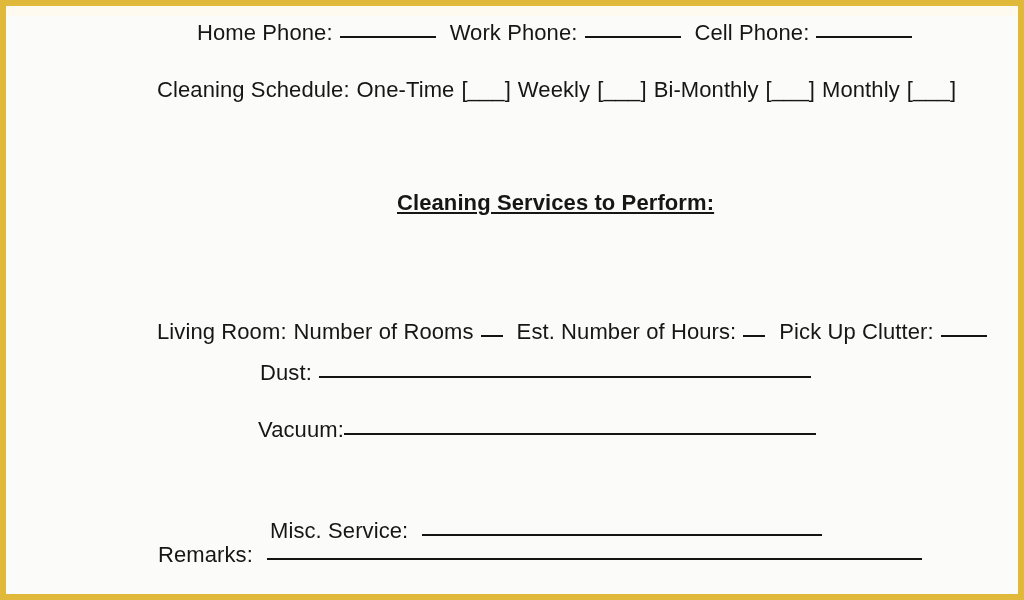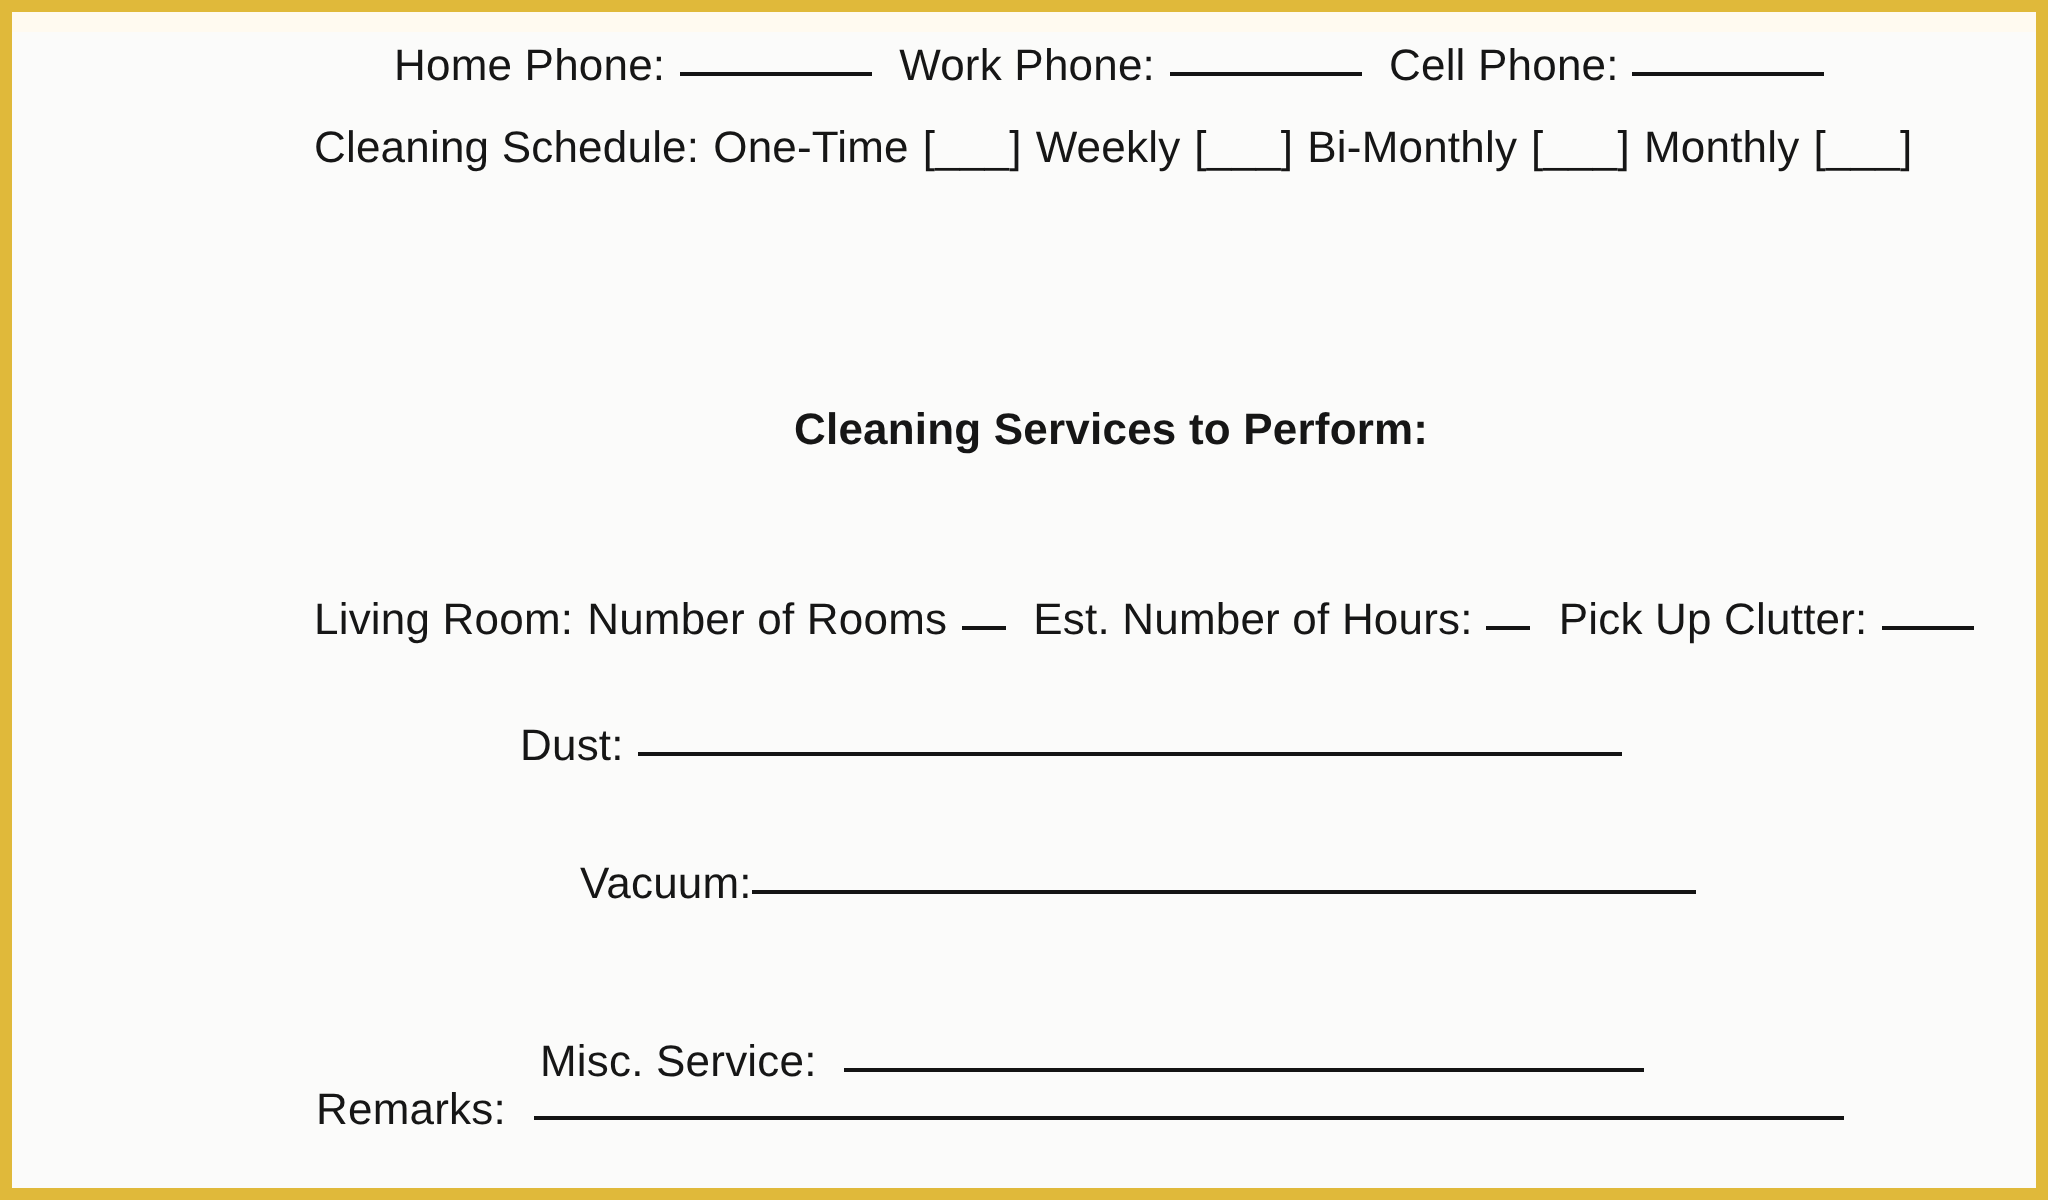"Cleaning Schedule: One-Time [___] Weekly" #l-schedule { top: 55px -> 71px }
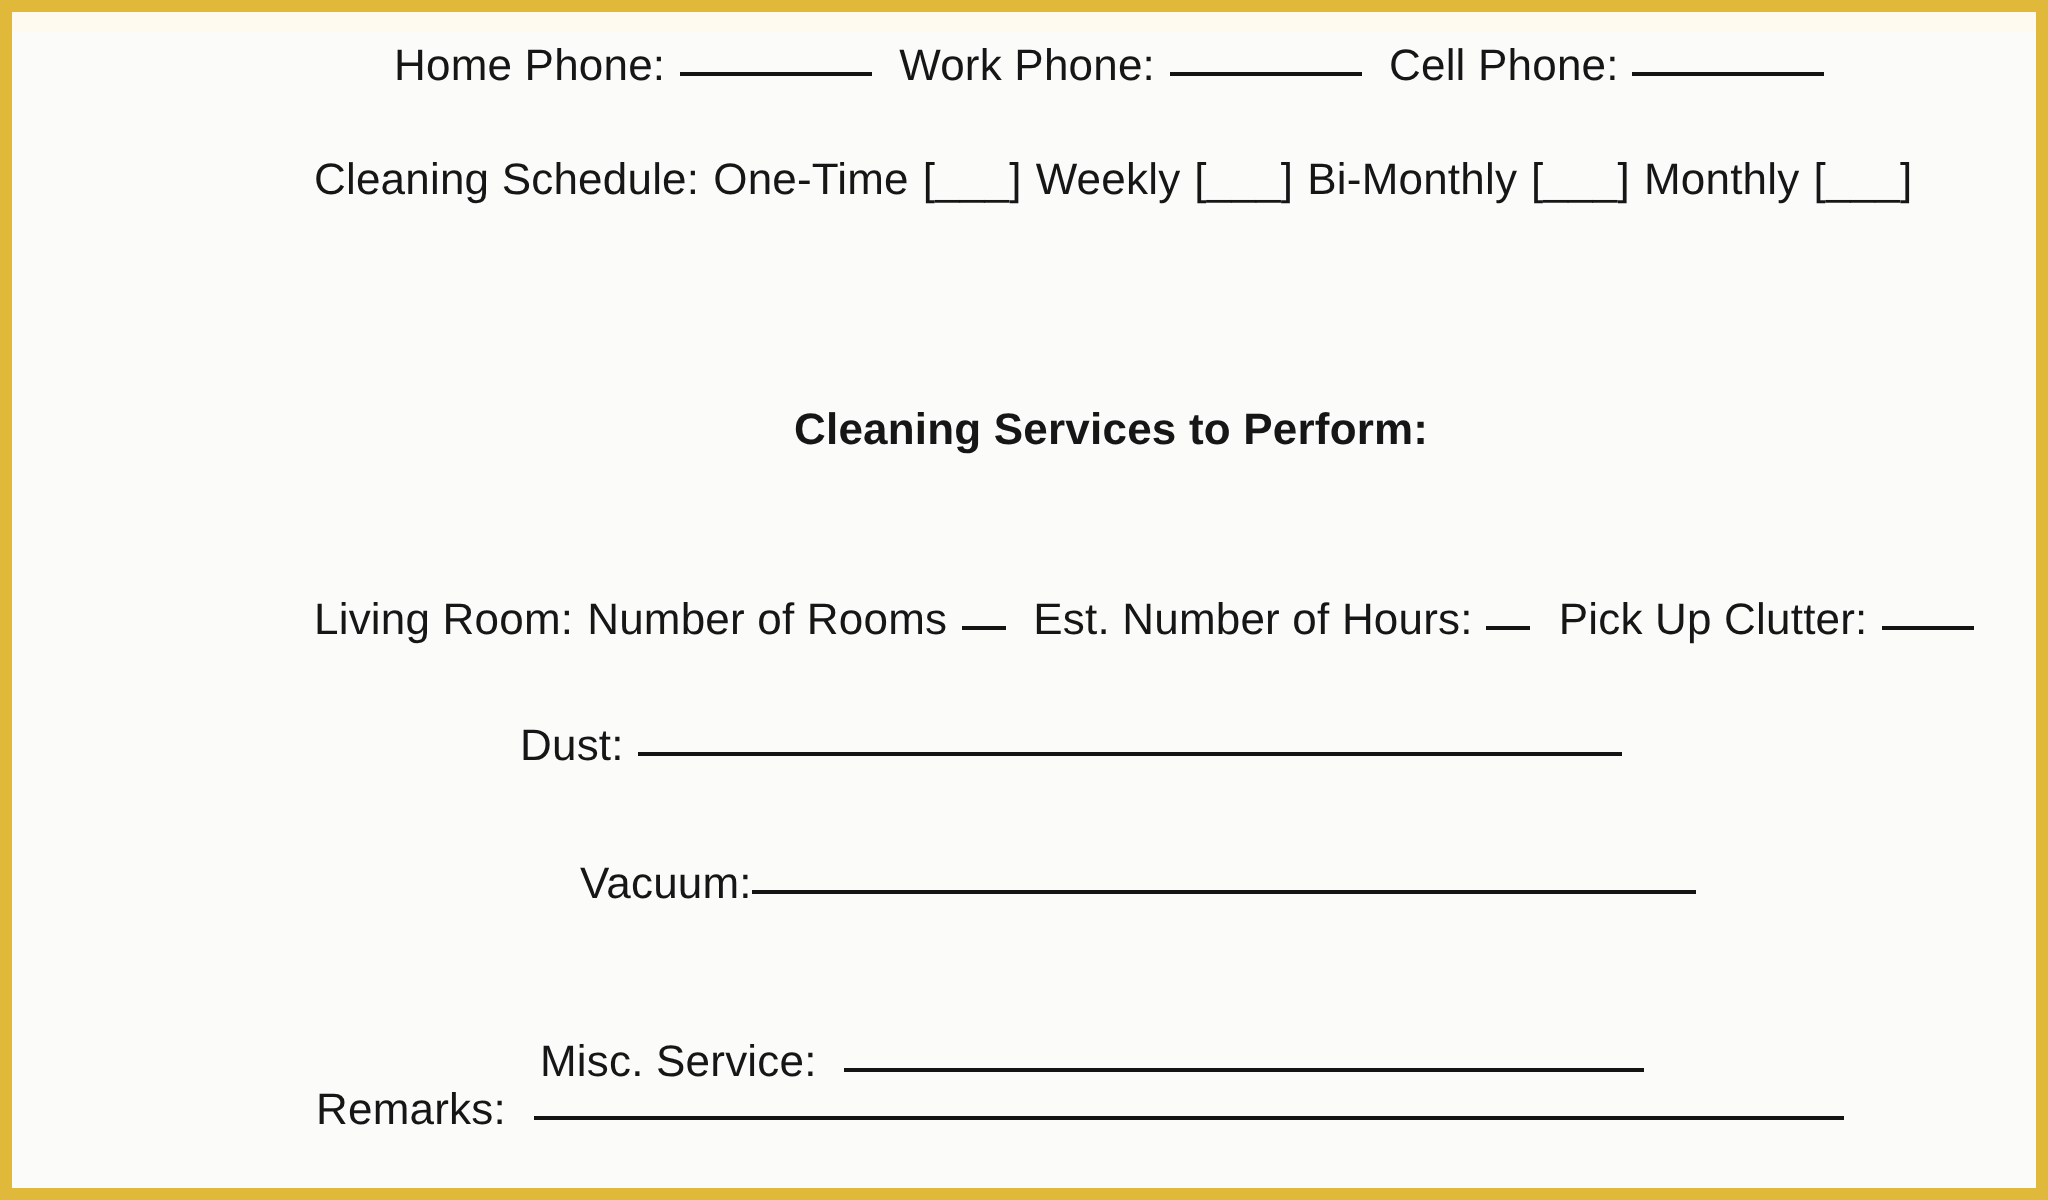"Cleaning Services to Perform:" #l-heading { text-decoration: none -> underline; top: 196px -> 184px }
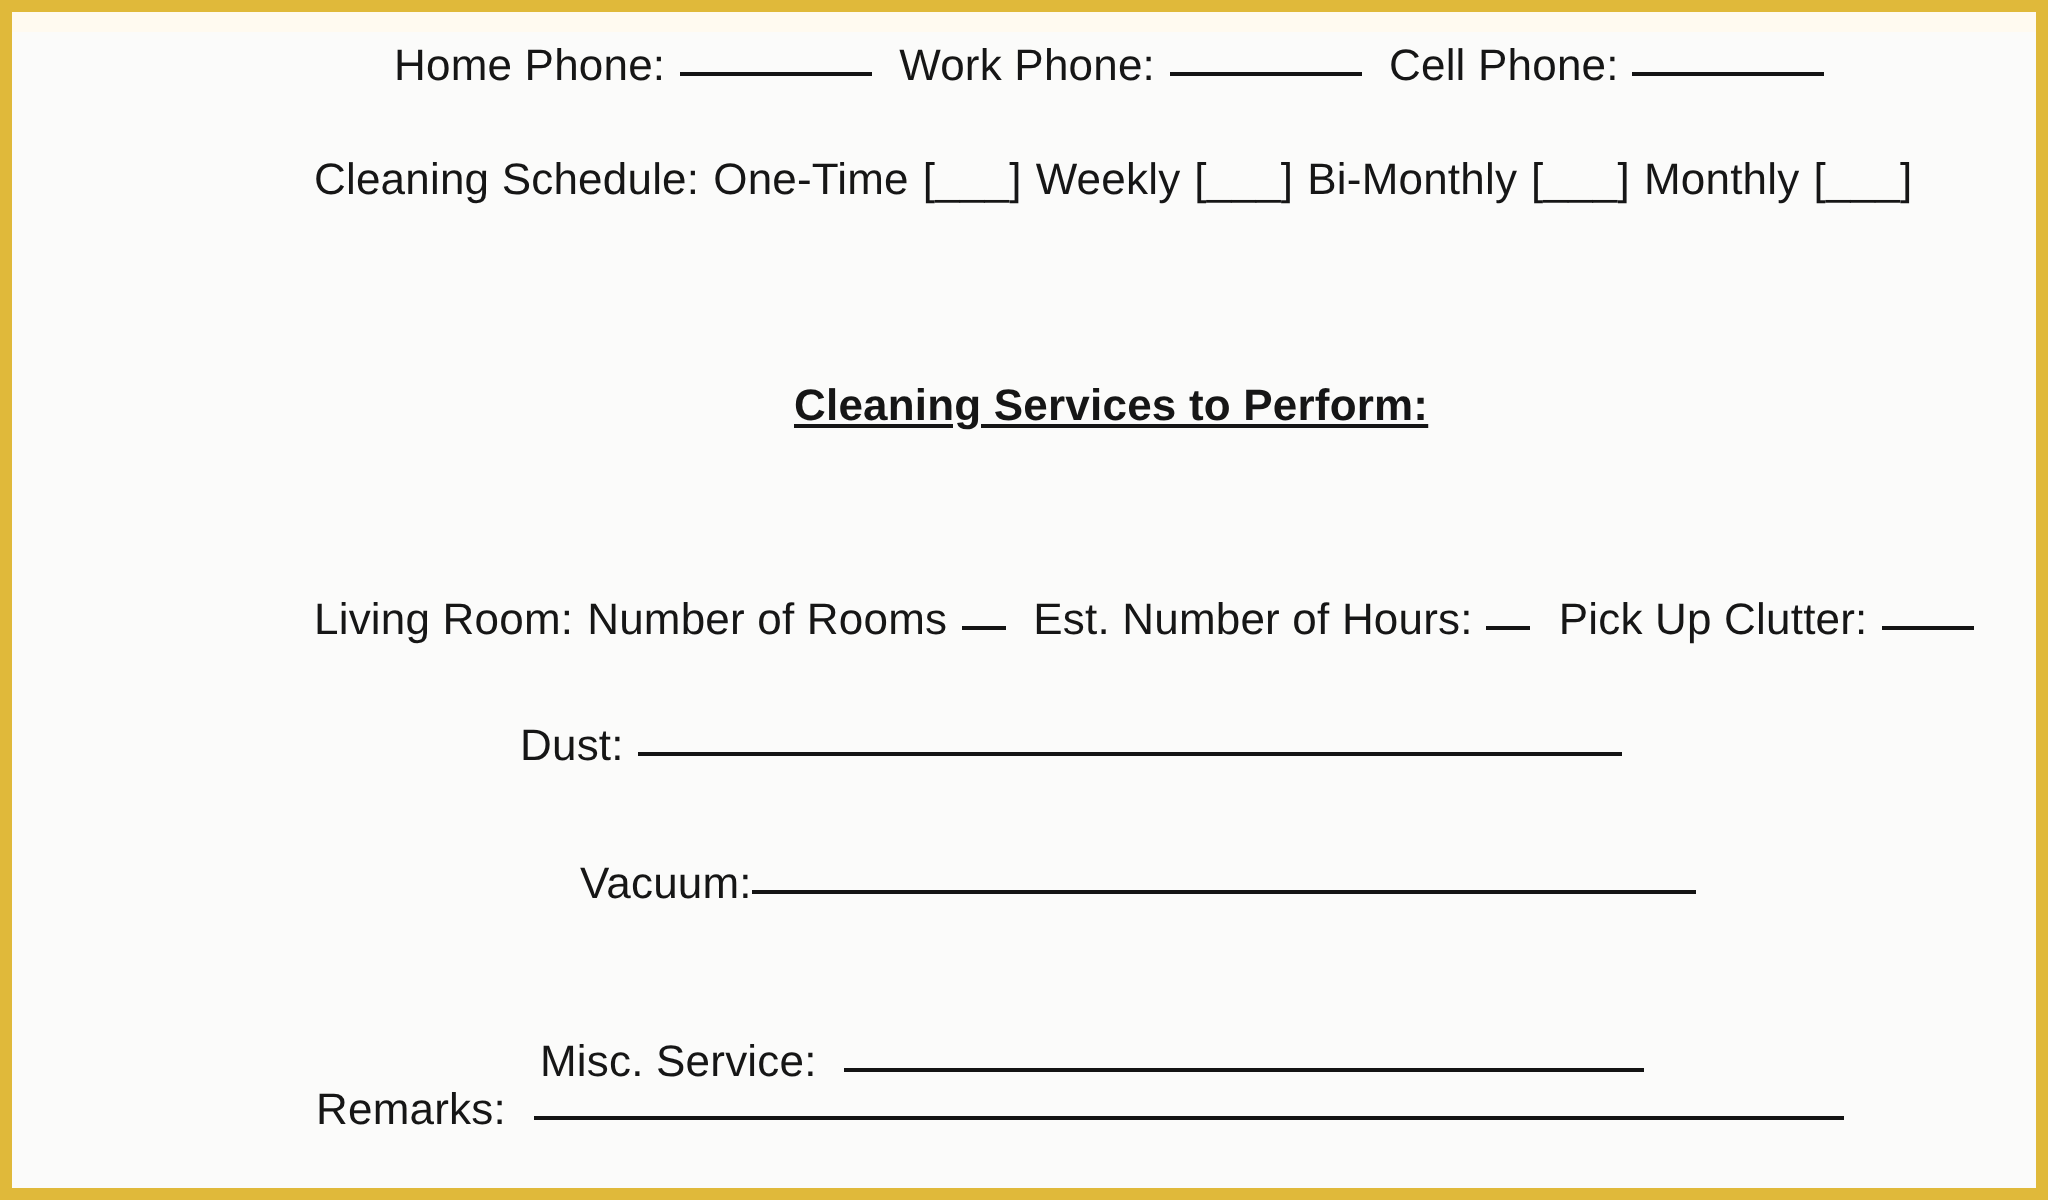"Living Room: Number of Rooms" #l-living { top: 291px -> 313px }
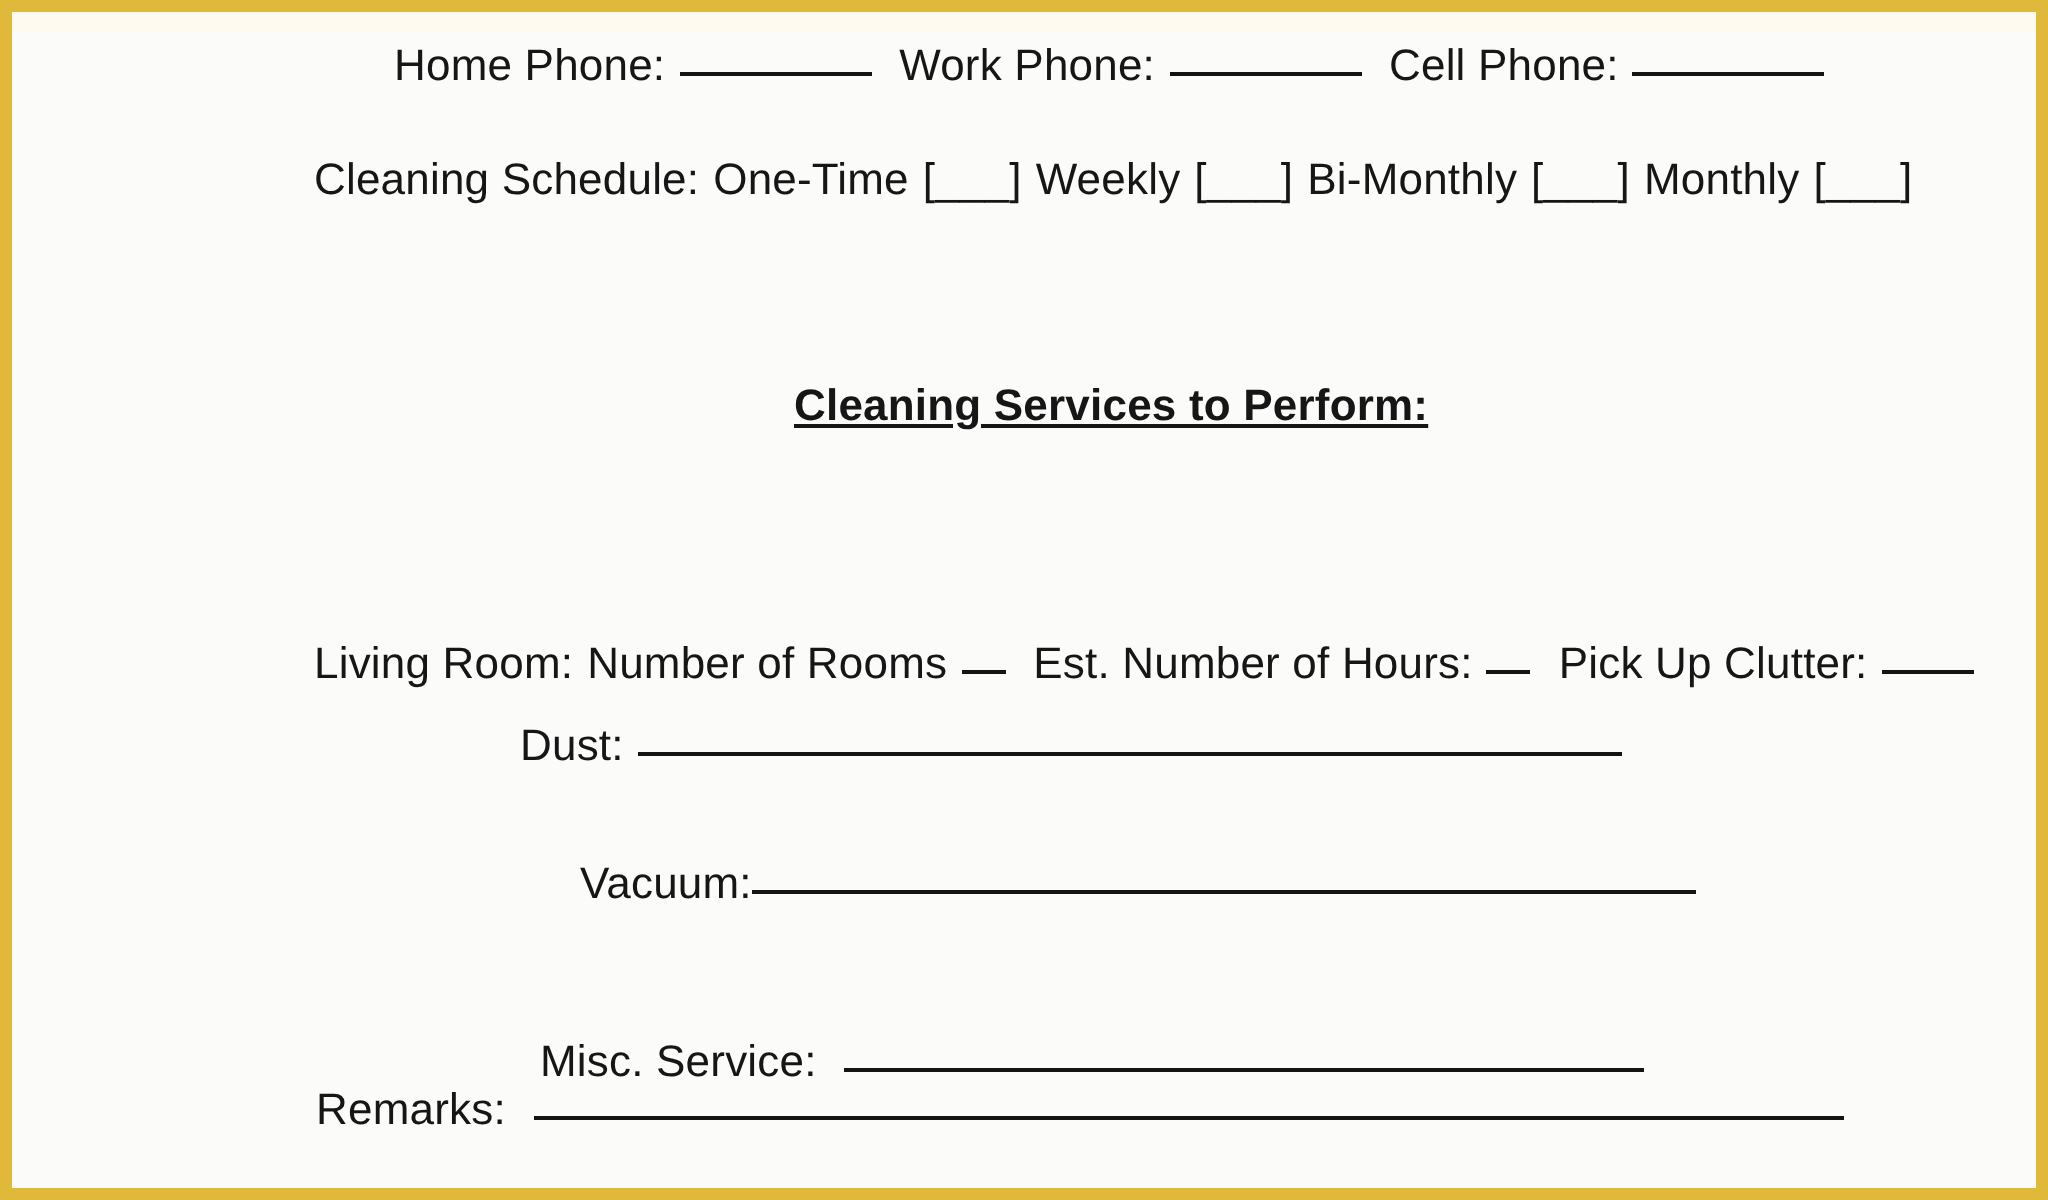"Vacuum:" #l-vacuum { margin-left: 32px -> none; top: 423px -> 411px }
